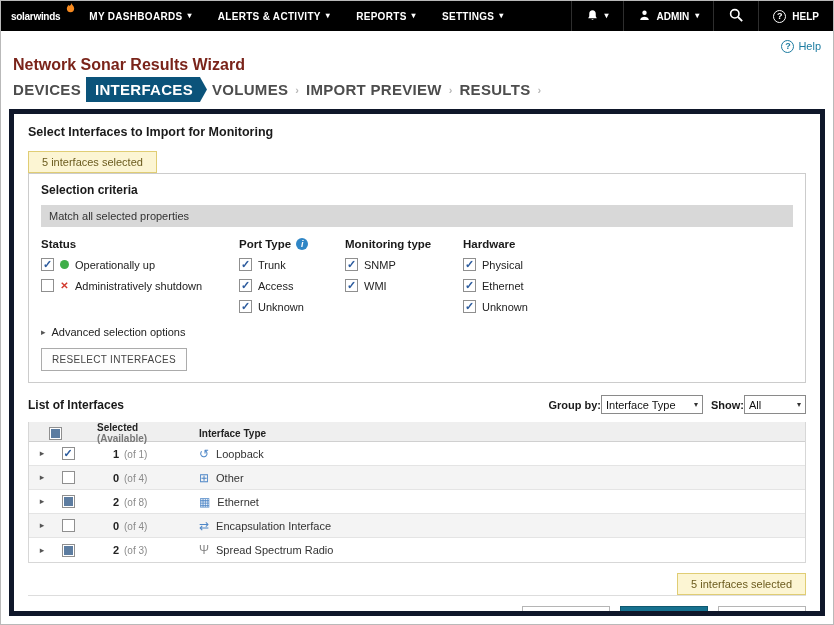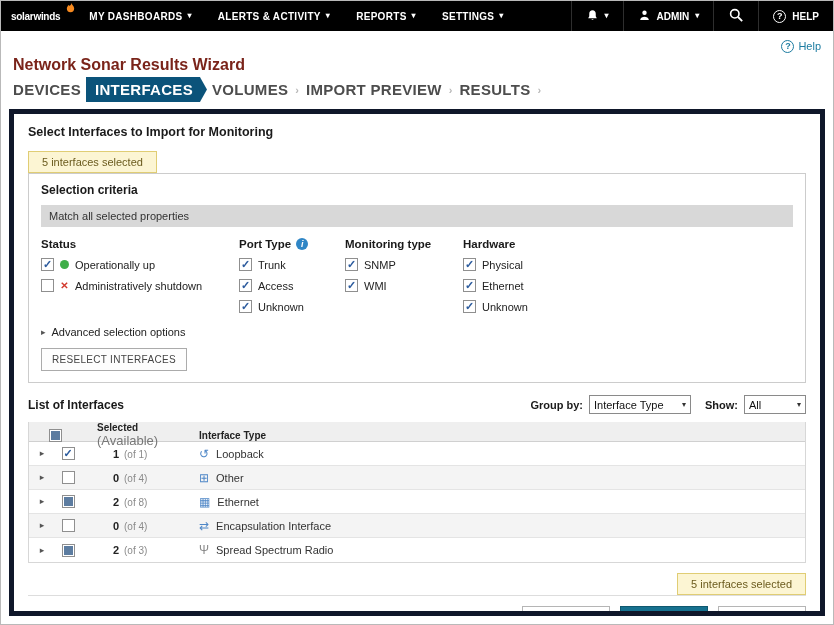"Group by:" .list-controls { gap: 6px -> 0 }
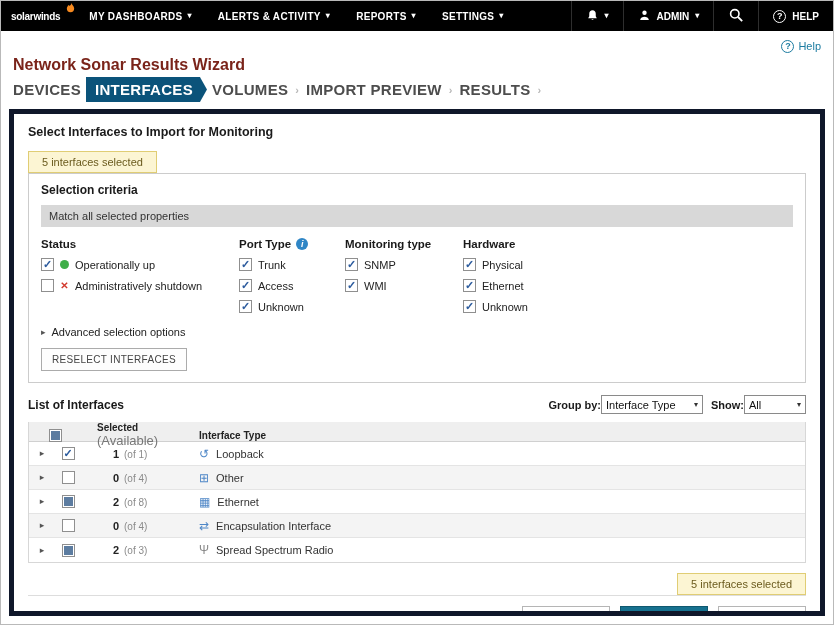"(Available)" .hlabel .avail { font-size: 13px -> 10px; font-weight: normal -> bold }
